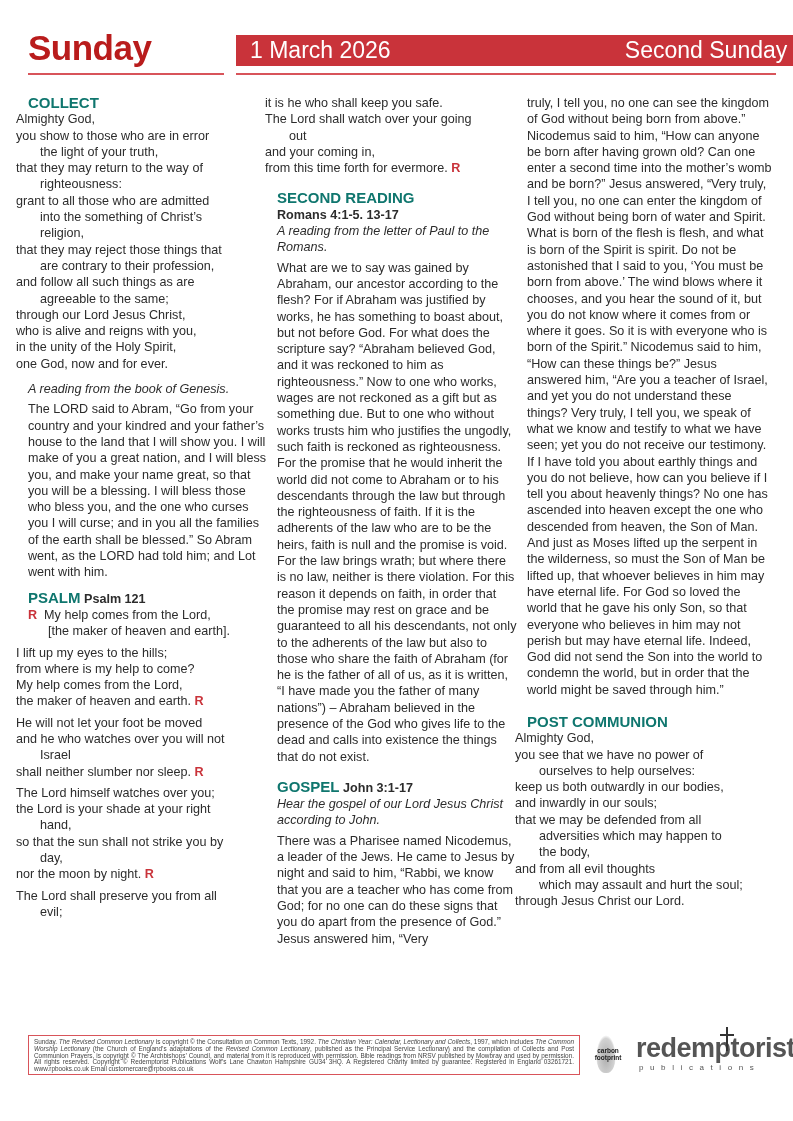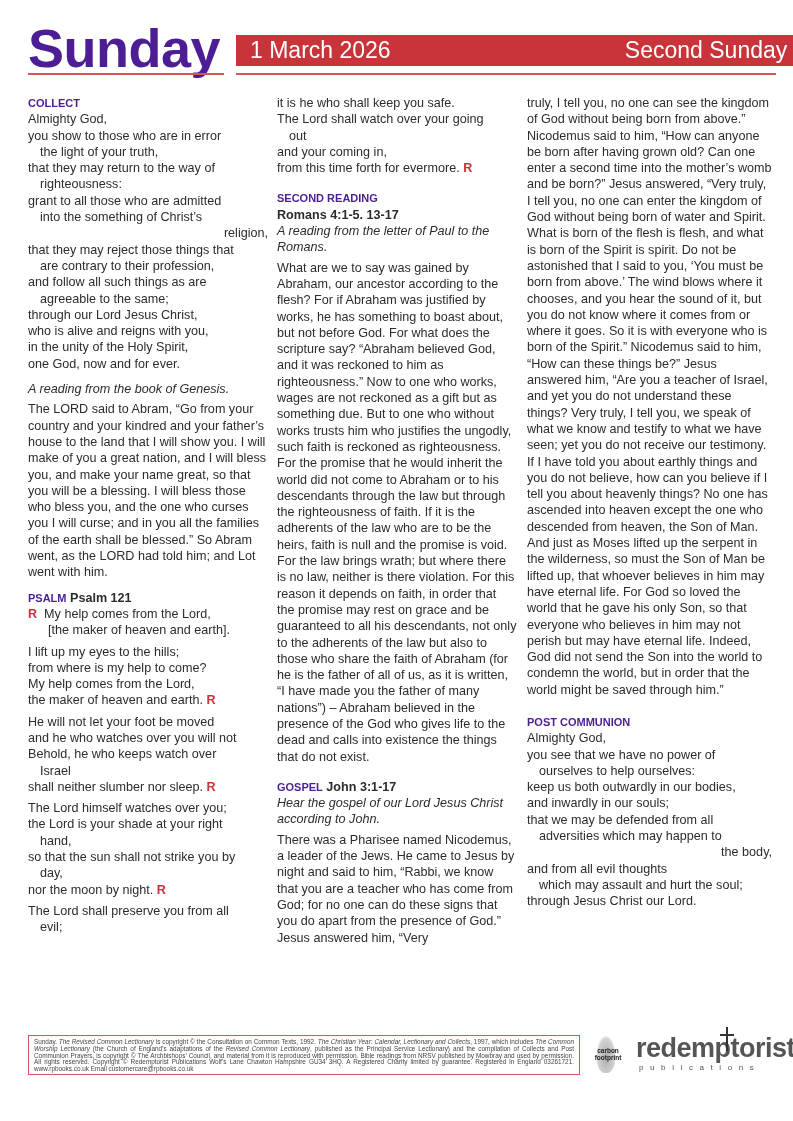"Sunday" .header .title { color: #4c1d95 -> #b91c1c; font-size: 54px -> 35px }
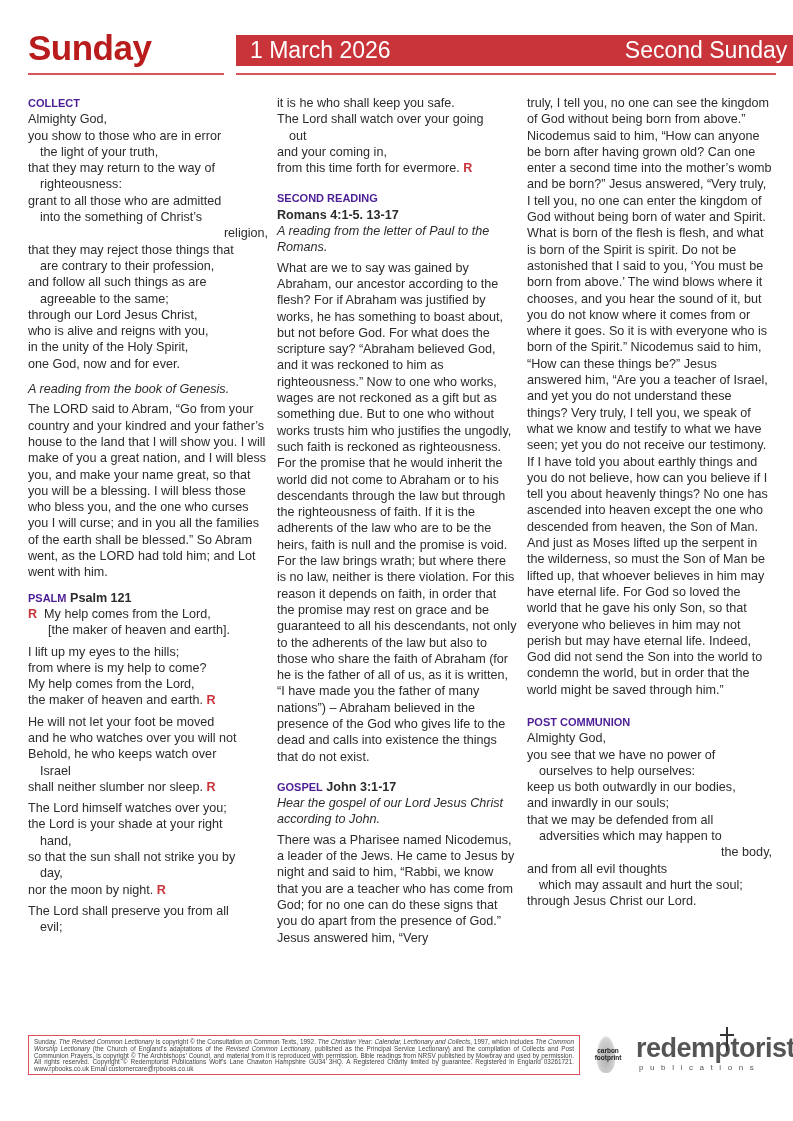"COLLECT" .heading { color: #4c1d95 -> #0f766e; font-size: 11px -> 15px }
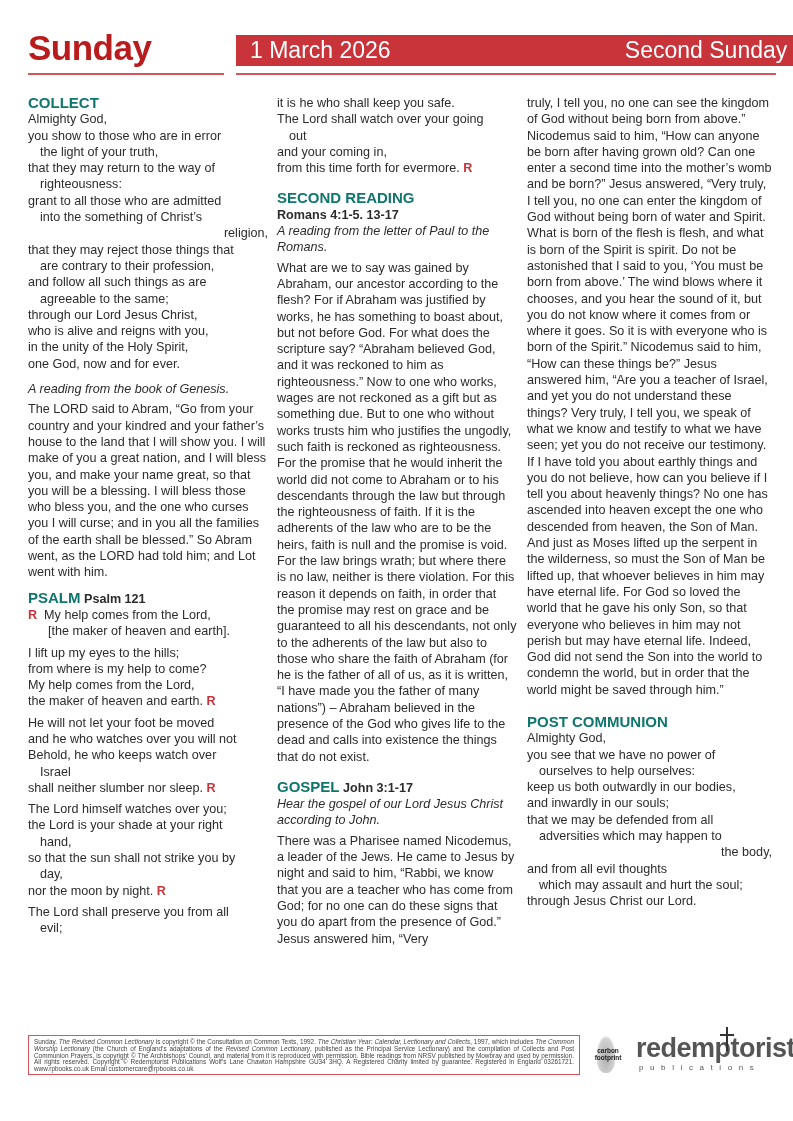"it is he who shall" .line { padding-left: 12px -> none }
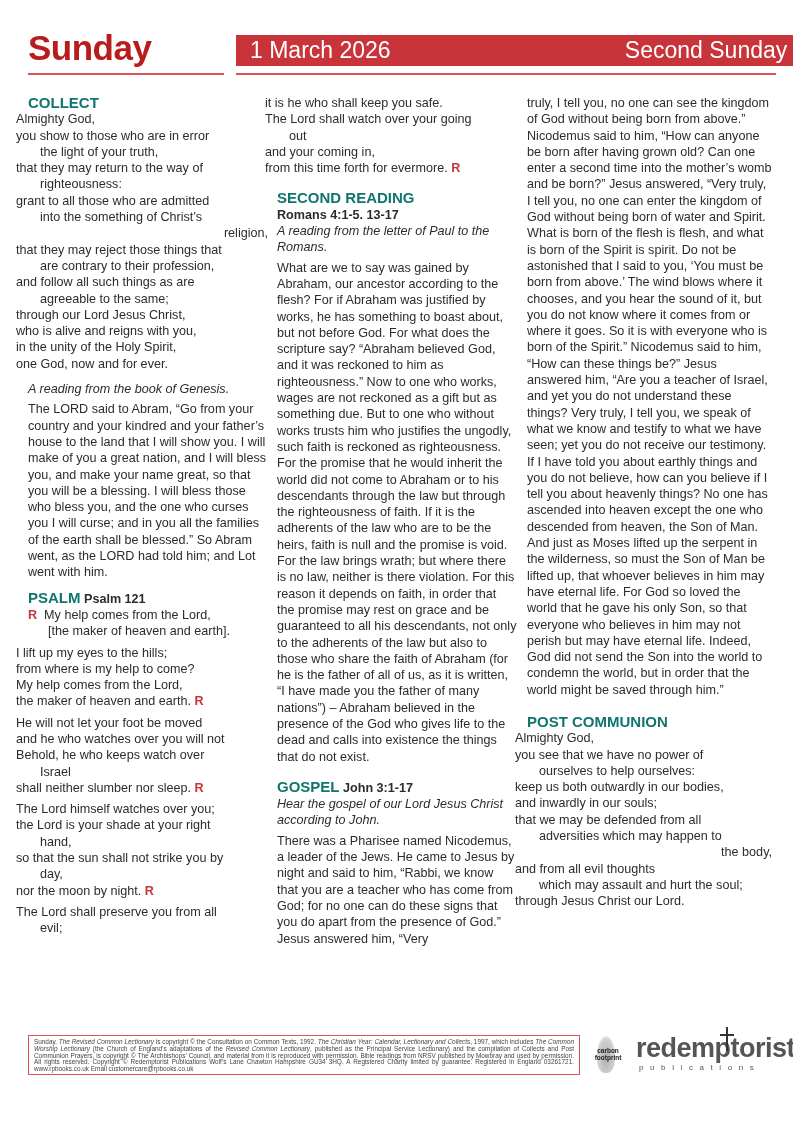"religion," .line.i2 { text-align: right -> none }
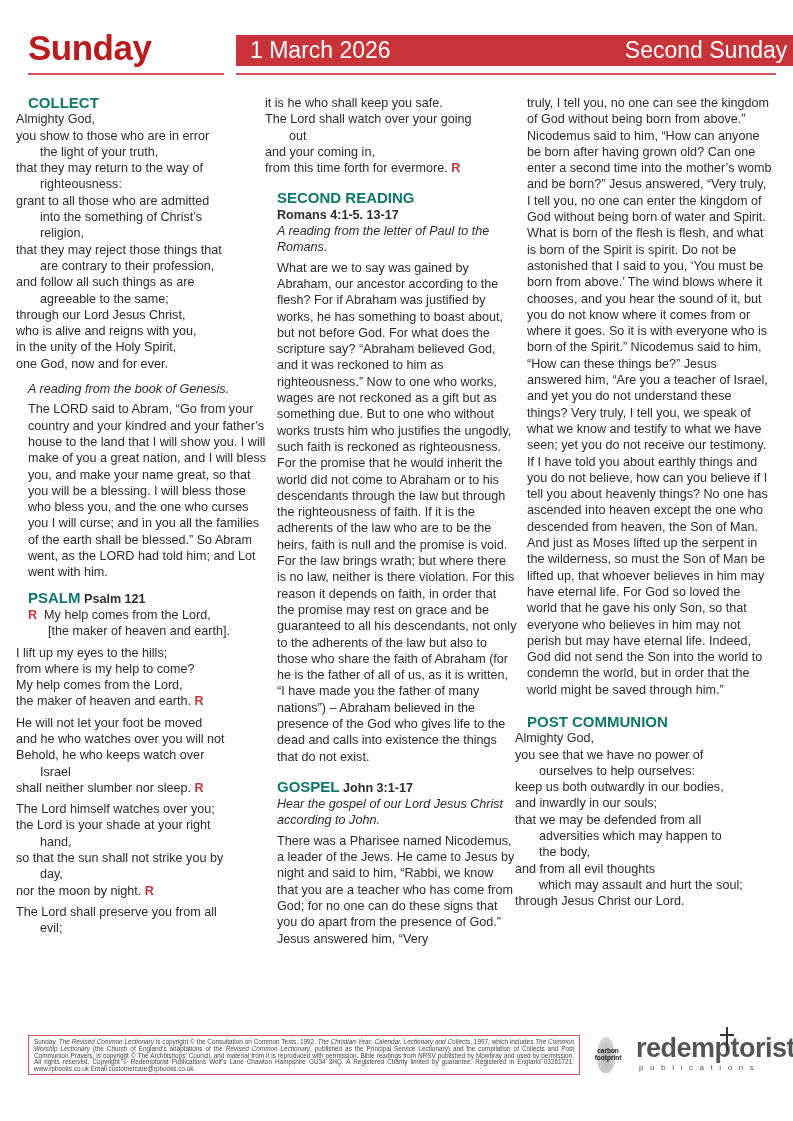"Behold, he who keeps watch" span.line { html: <span>Behold, he who keeps watch over</span> -> none }
